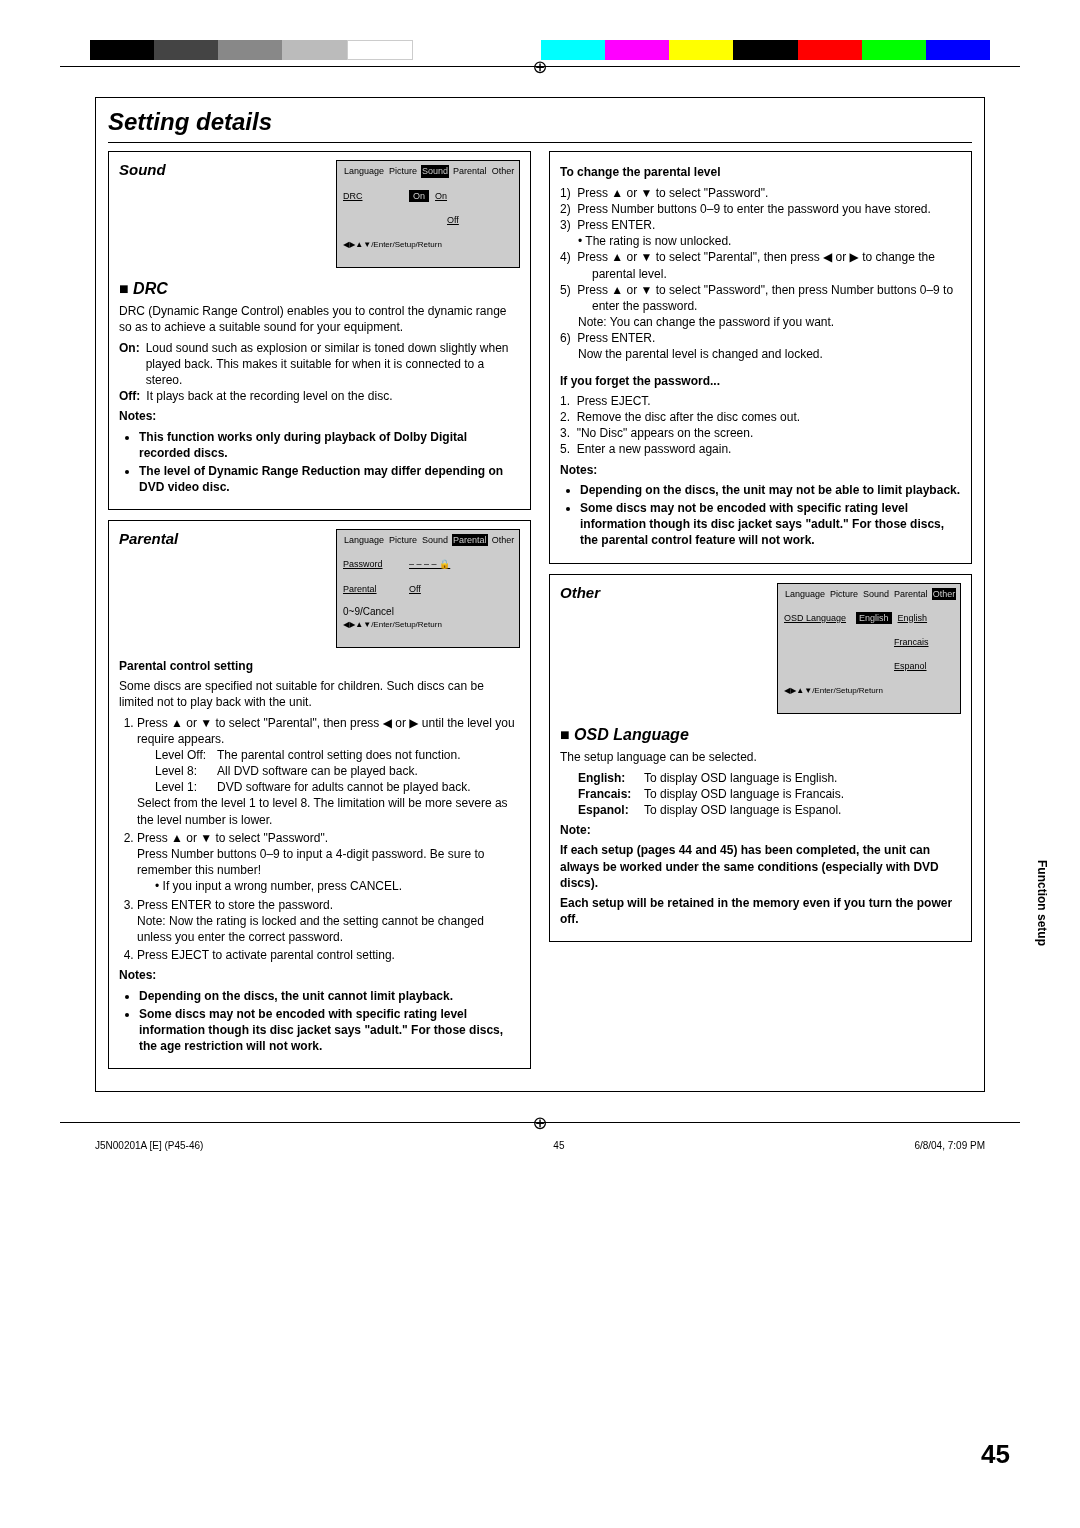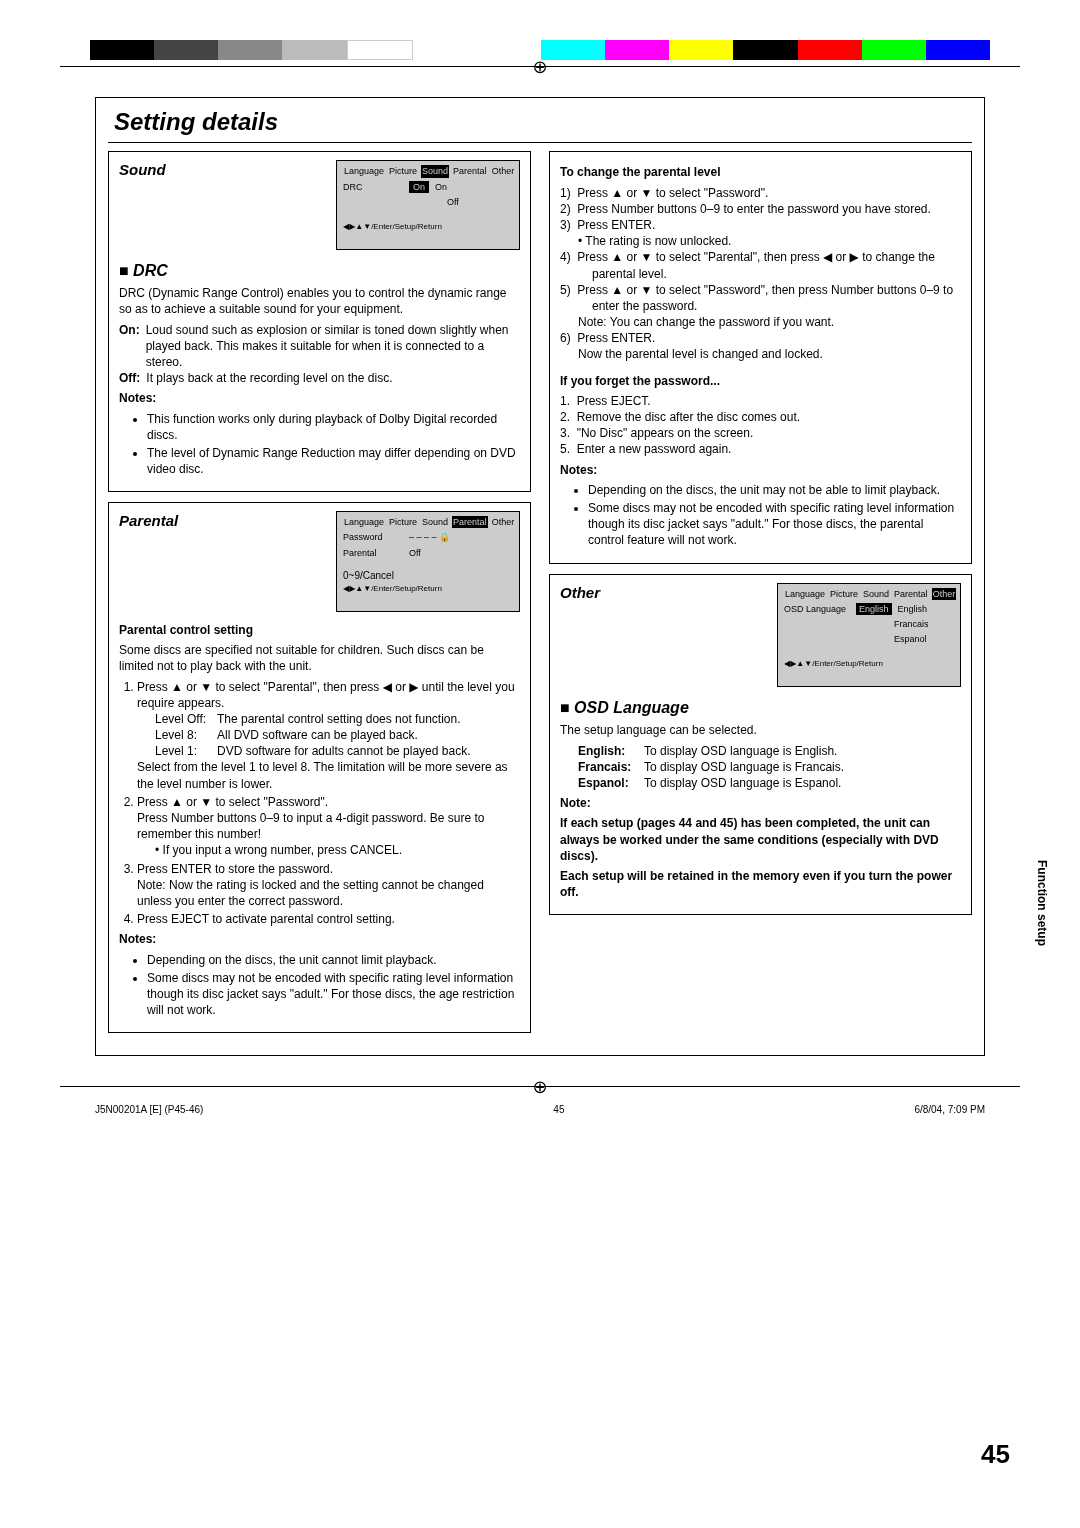"Setting details" h1.title { margin: 8px 0 4px 6px -> 8px 0 4px 0 }
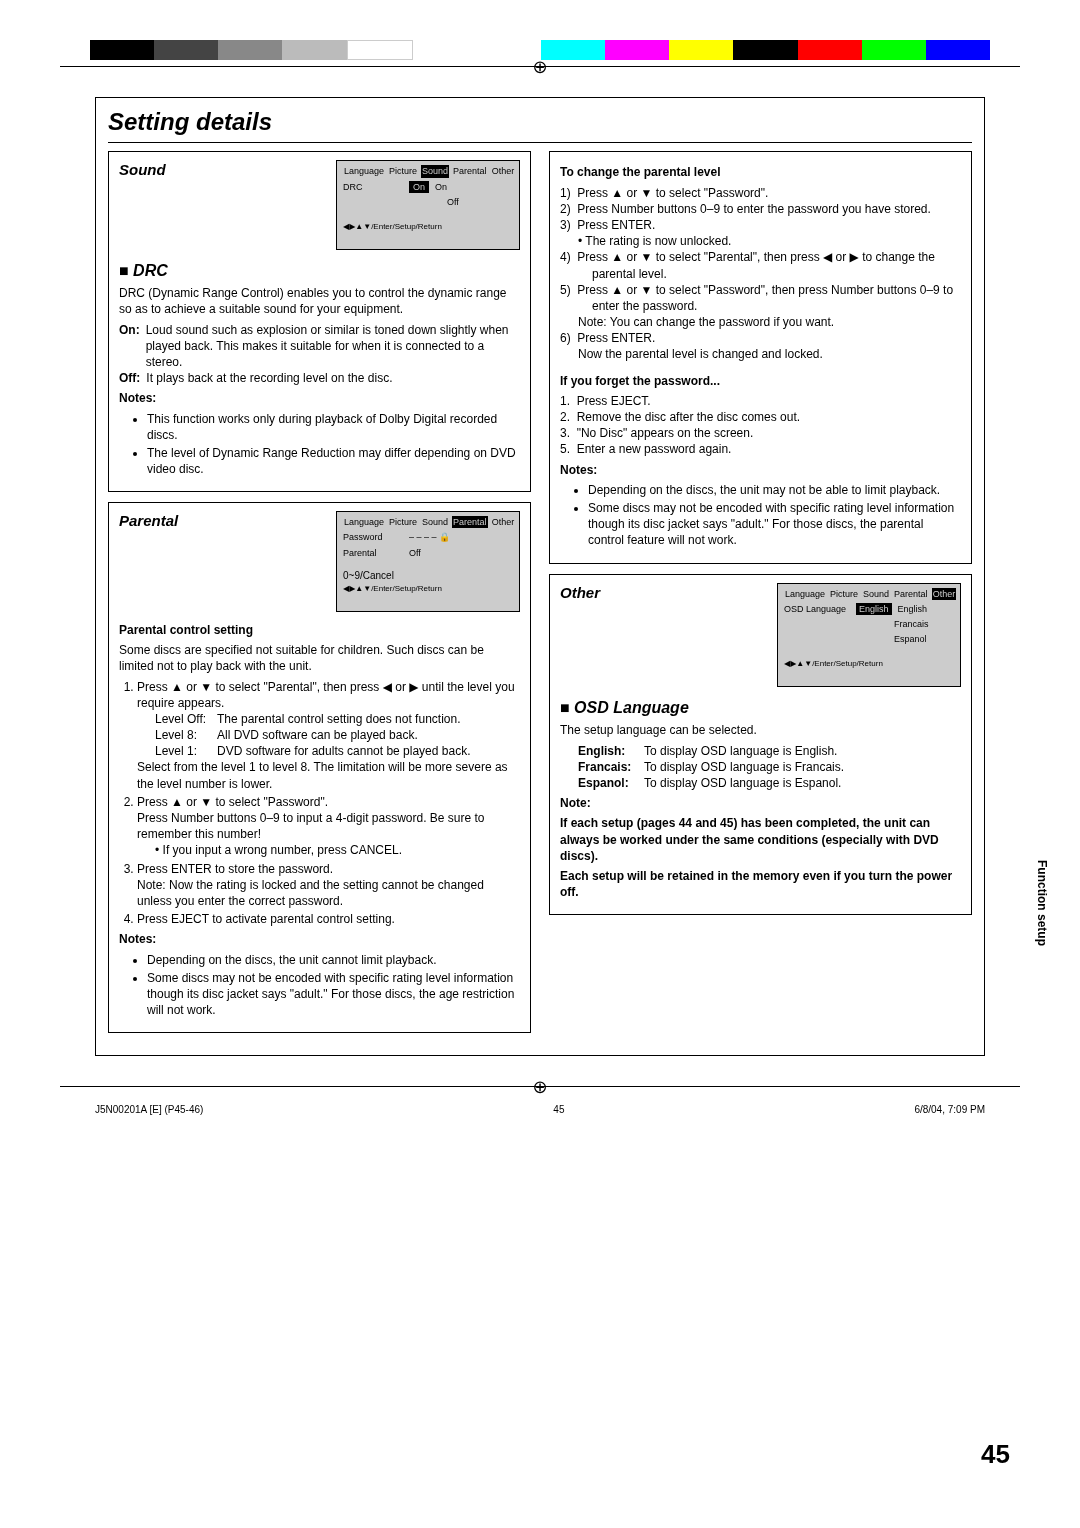"DRC" .osd-row { margin-top: 3px -> 12px; text-decoration: none -> underline }
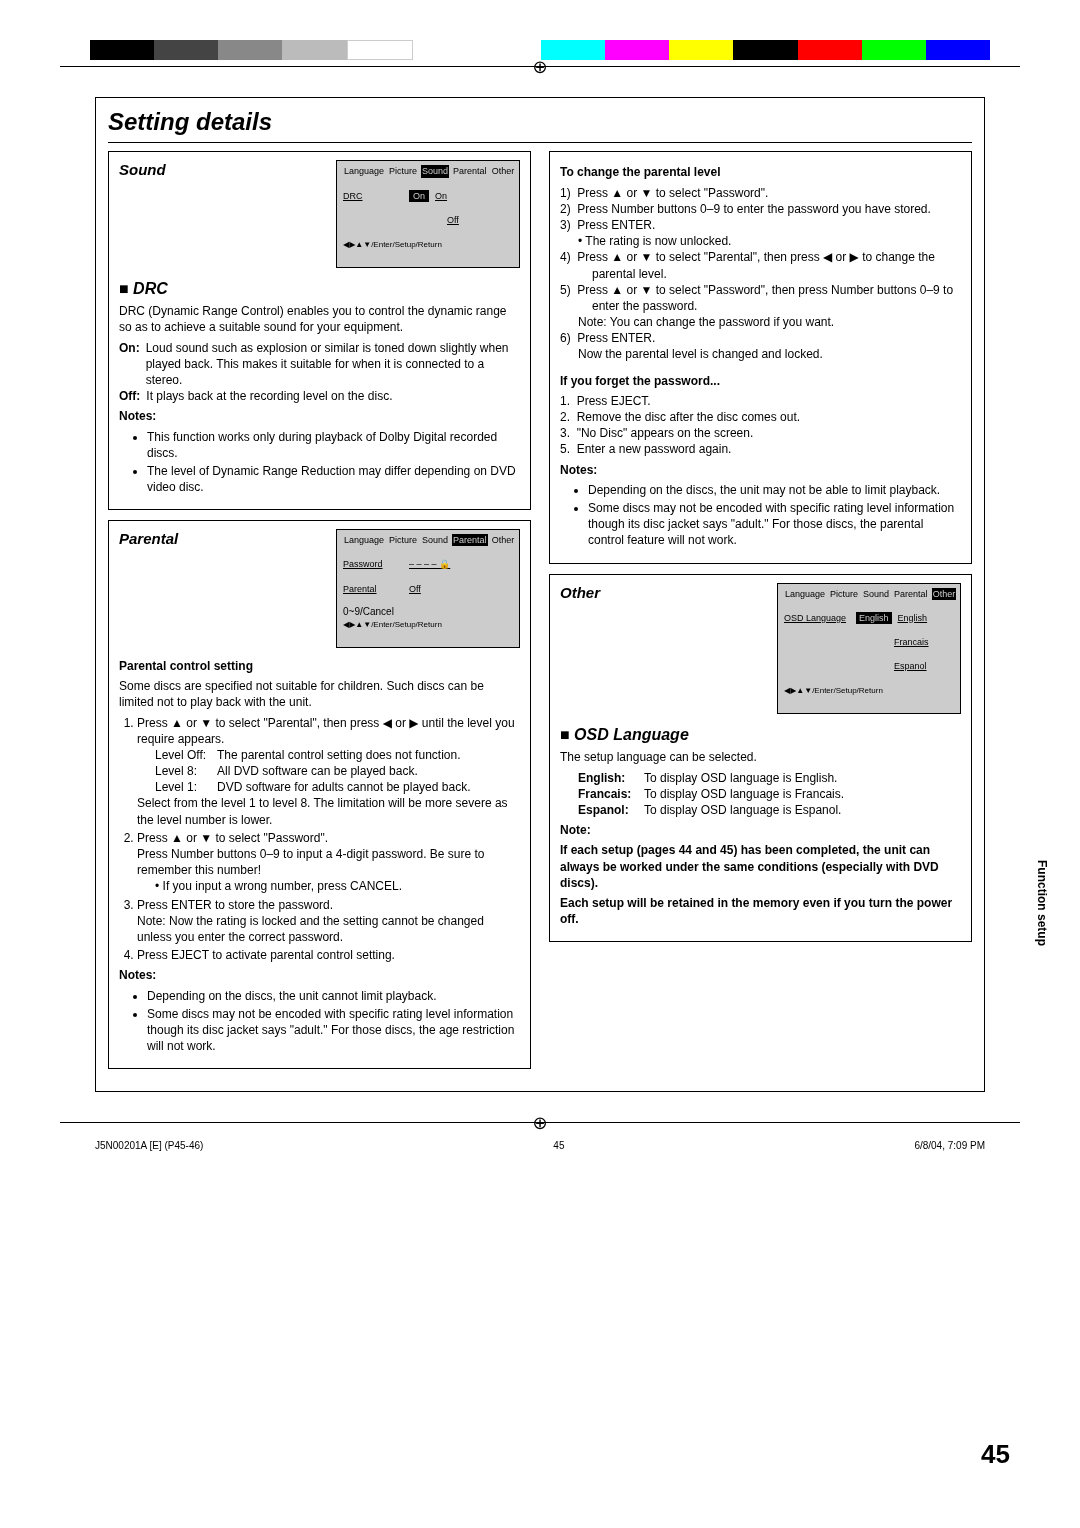"This function works only during" ul.bul li { font-weight: none -> bold; margin-left: 16px -> 8px }
